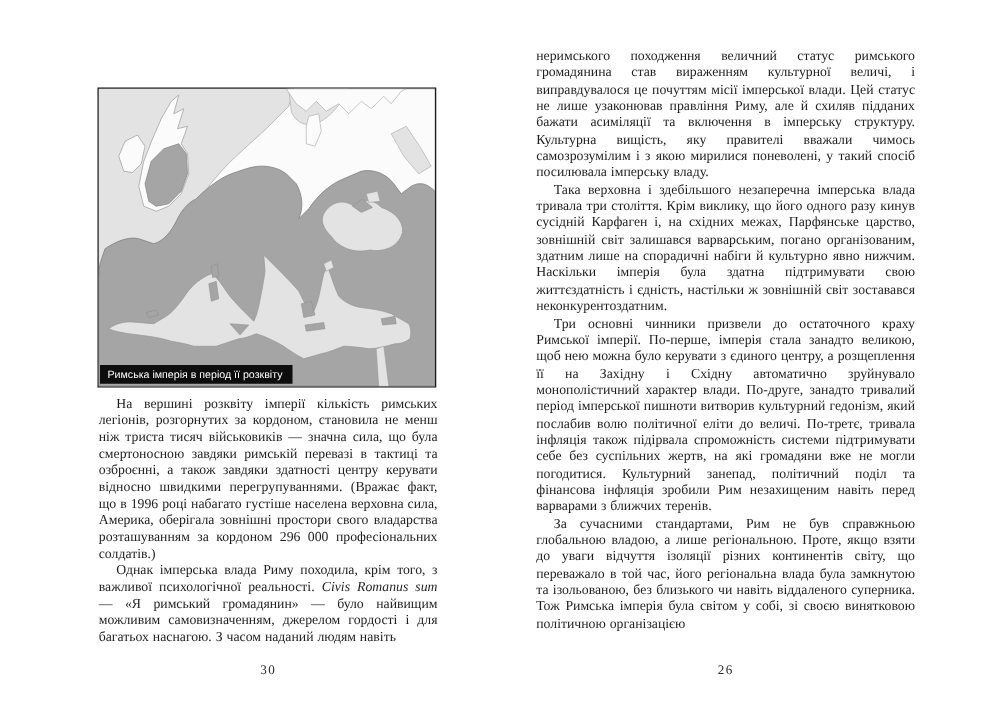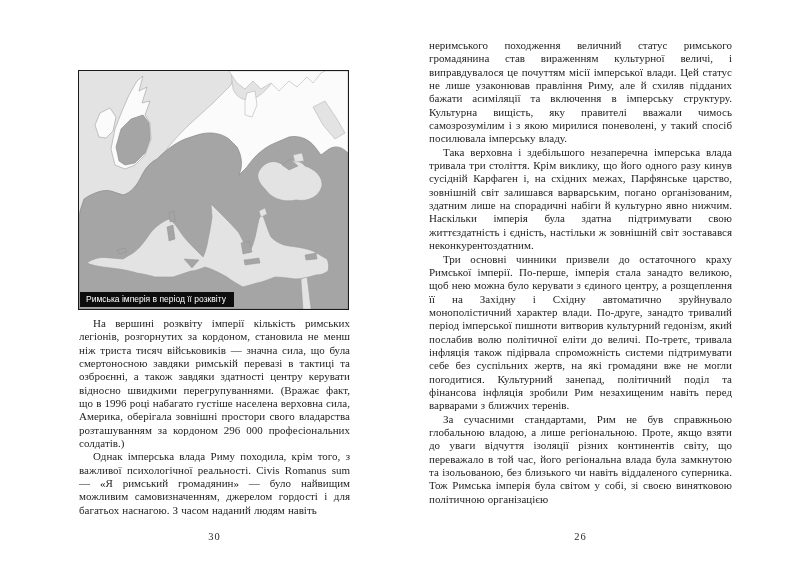"Civis Romanus sum" .it { font-style: none -> italic }
